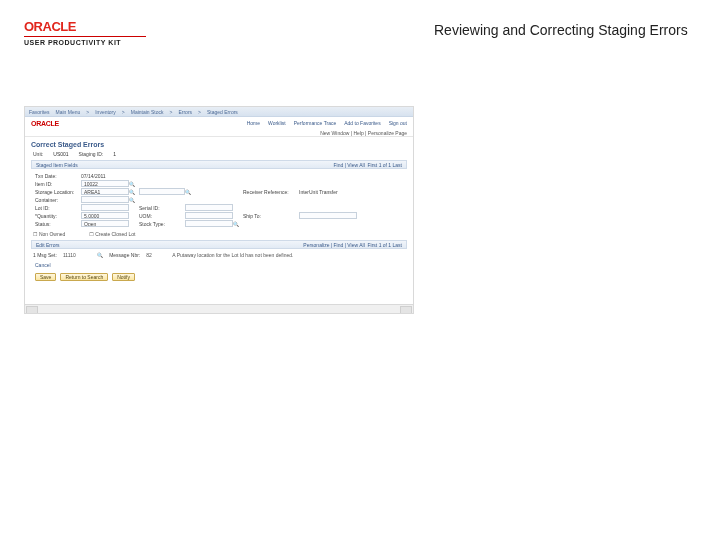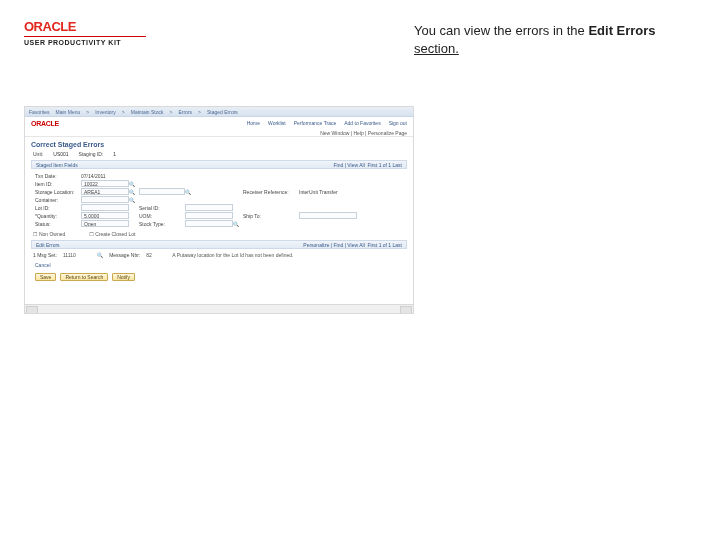"ORACLE" .page { gap: none -> 20px }
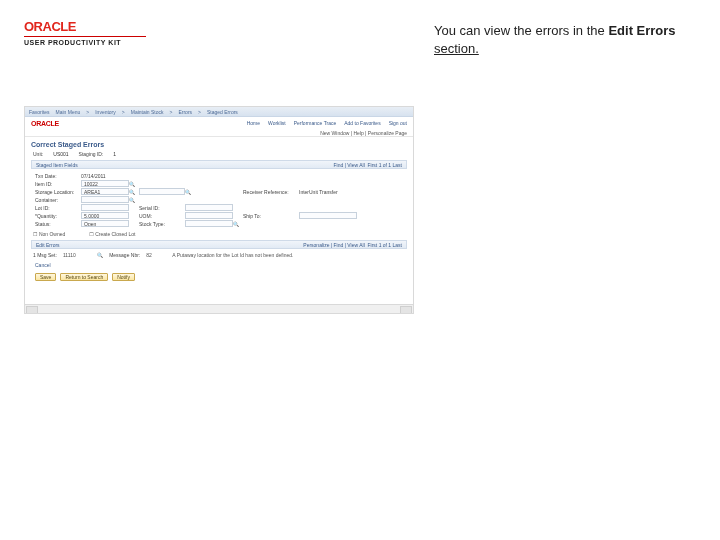"Reviewing and Correcting Staging Errors" div.page-title { html: none -> <div>Reviewing and Correcting Staging Errors</div> }
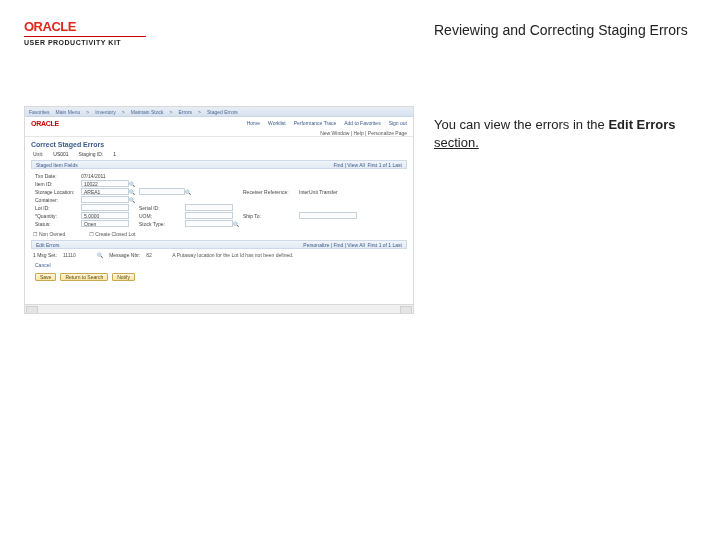"You can view the errors" div.step-desc { html: <div> <span>You can view the errors in the </span><b>Edit Errors</b><span> section.</span> </div> -> none }
